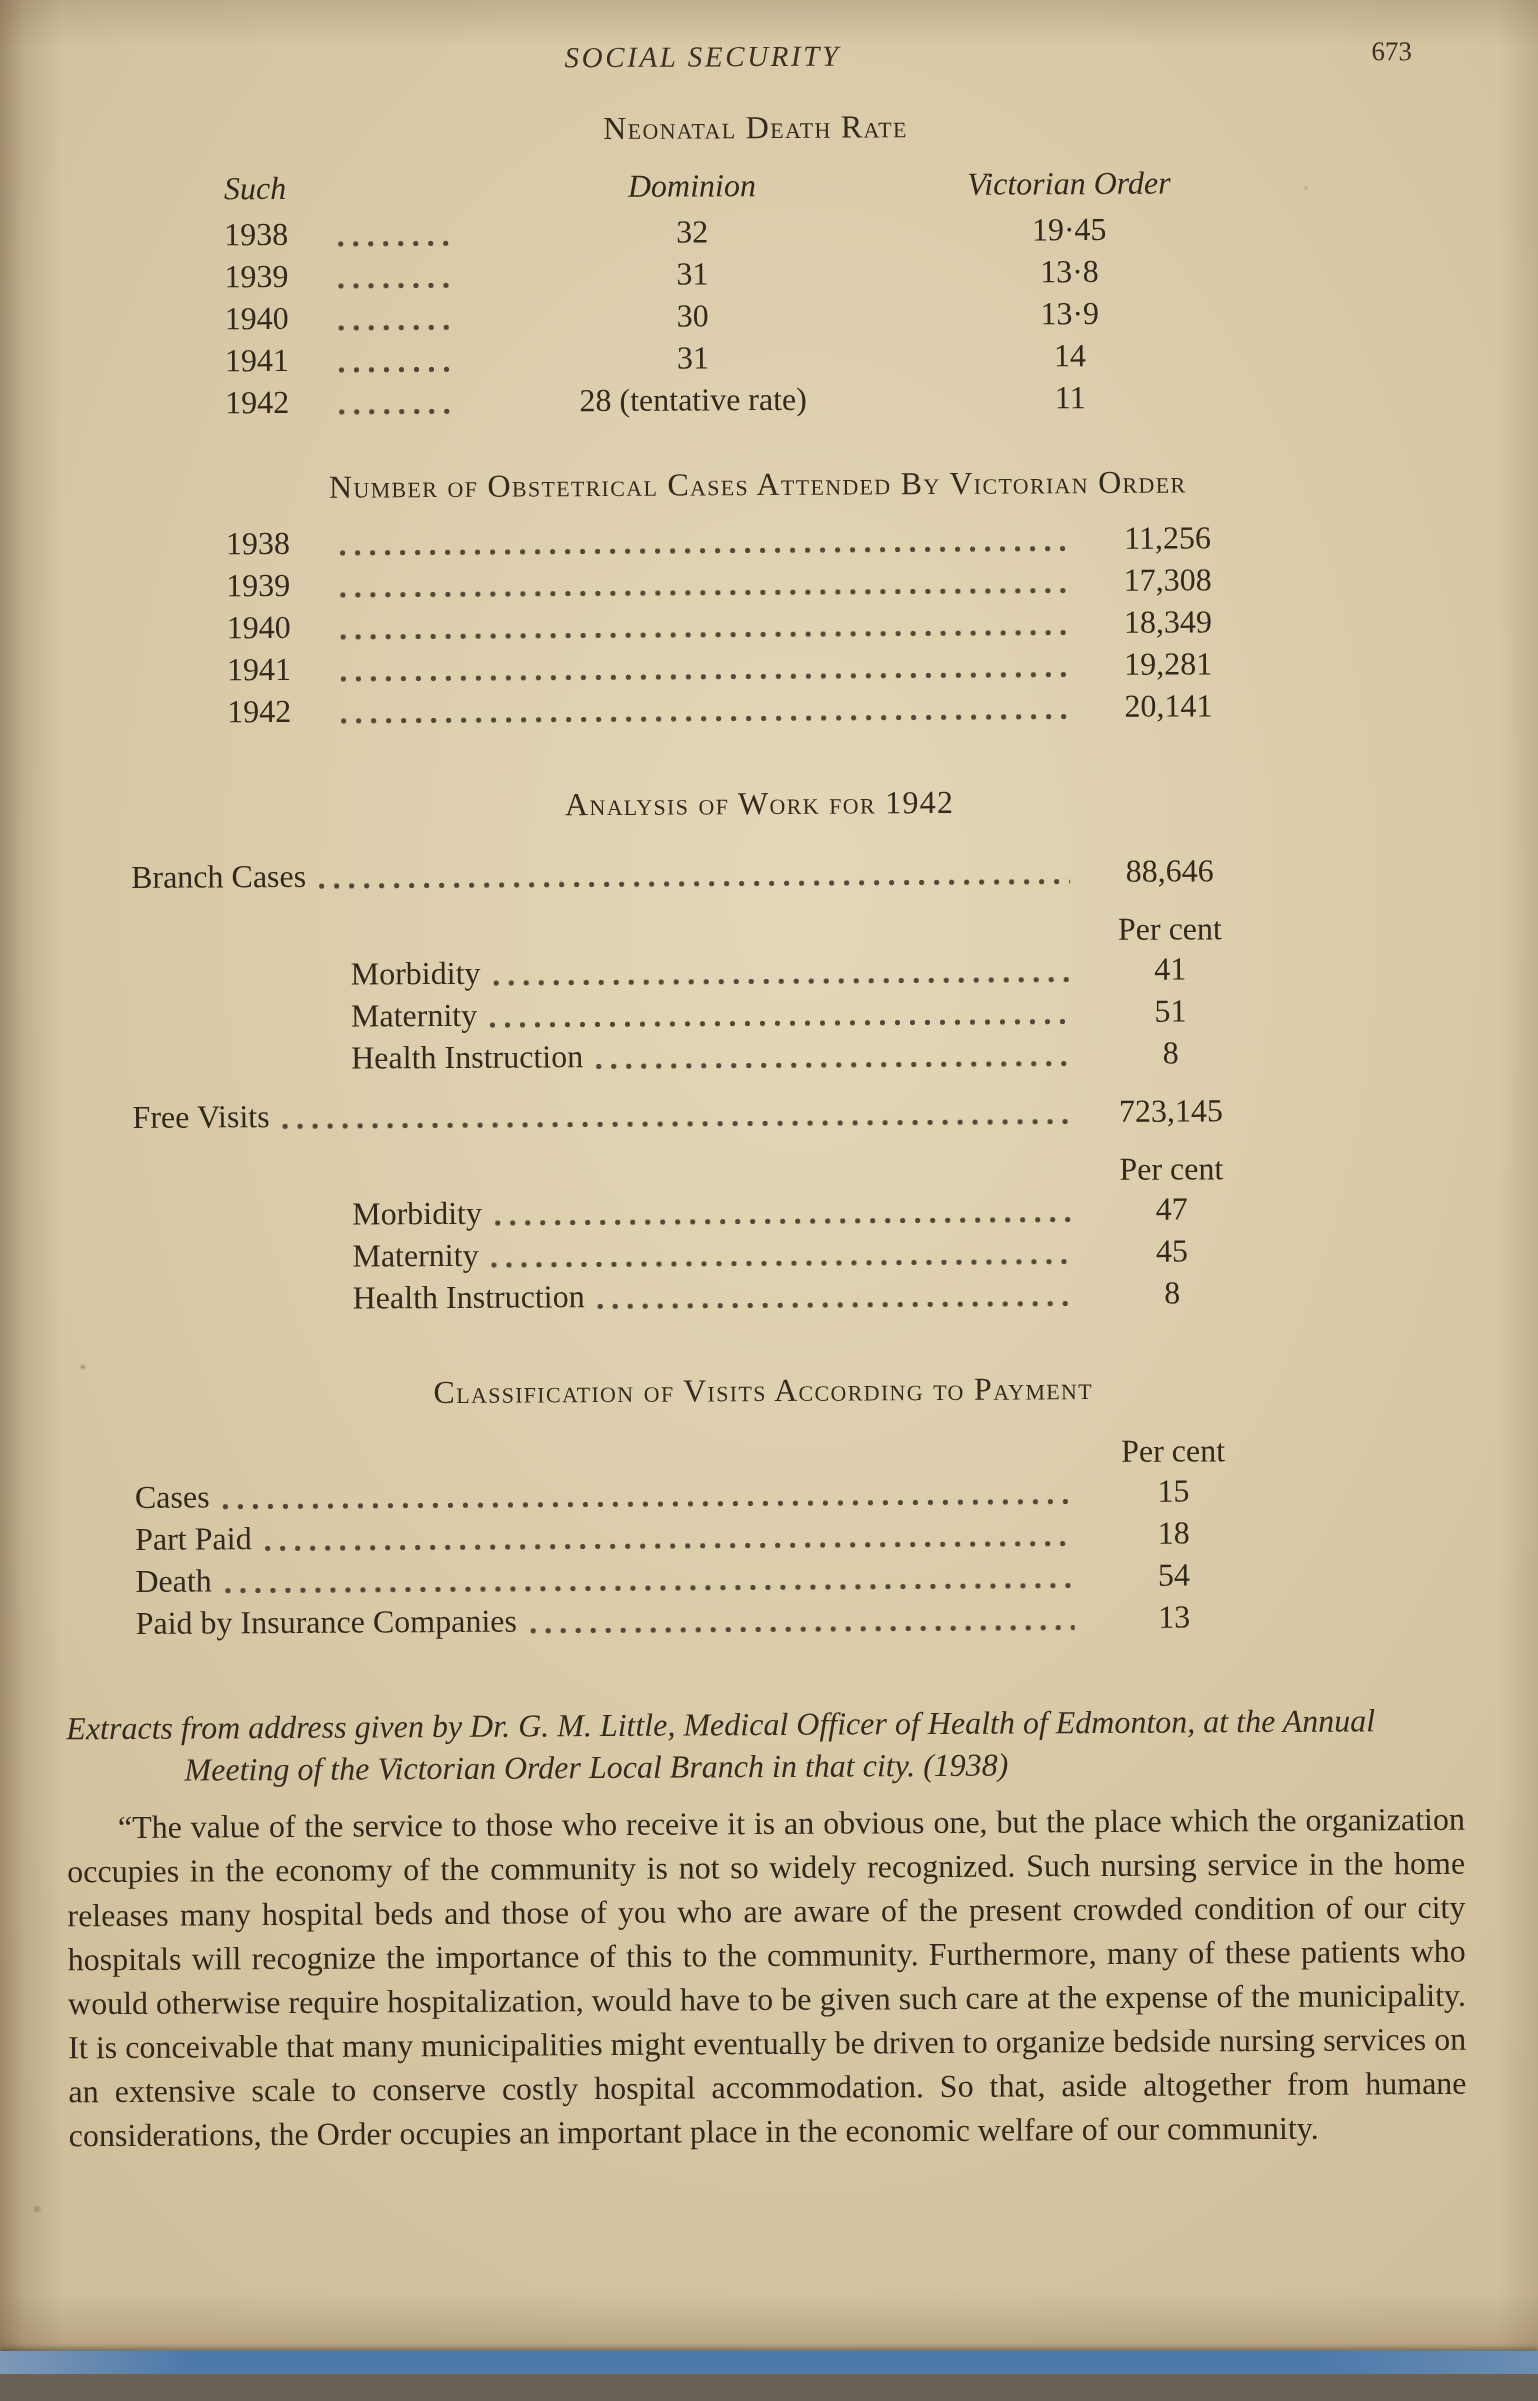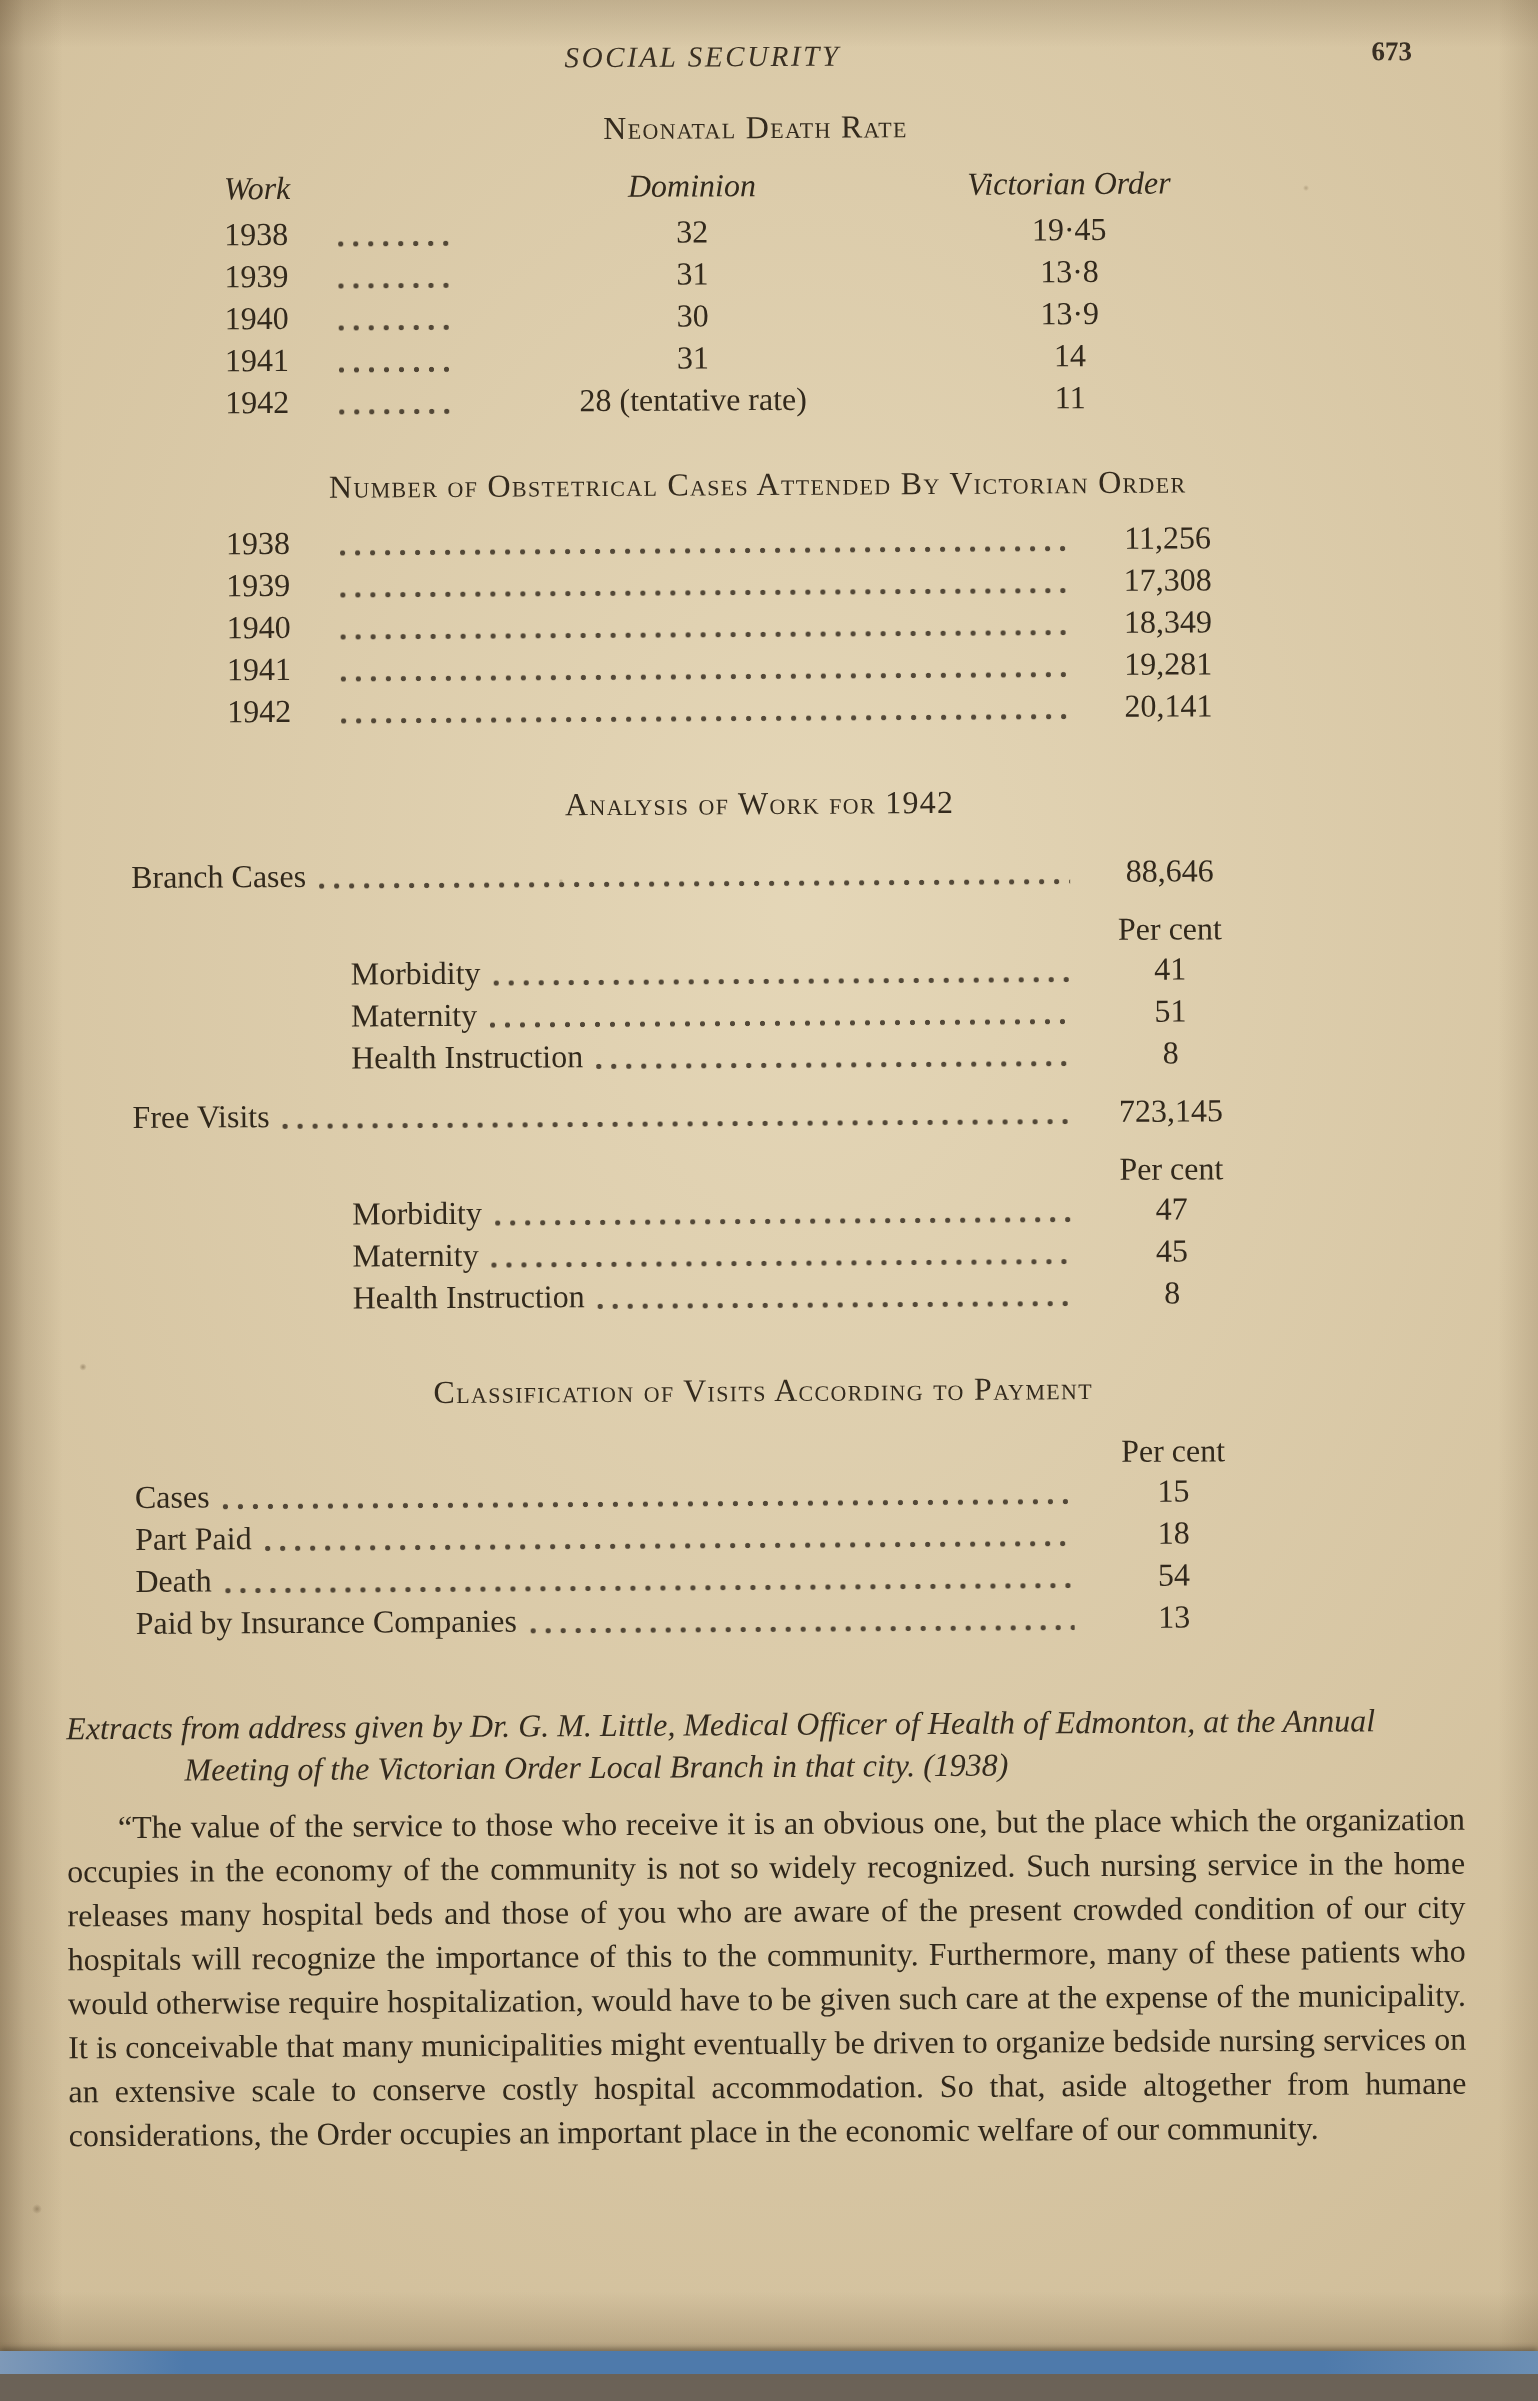"673" .rh-num { font-weight: bold -> normal }
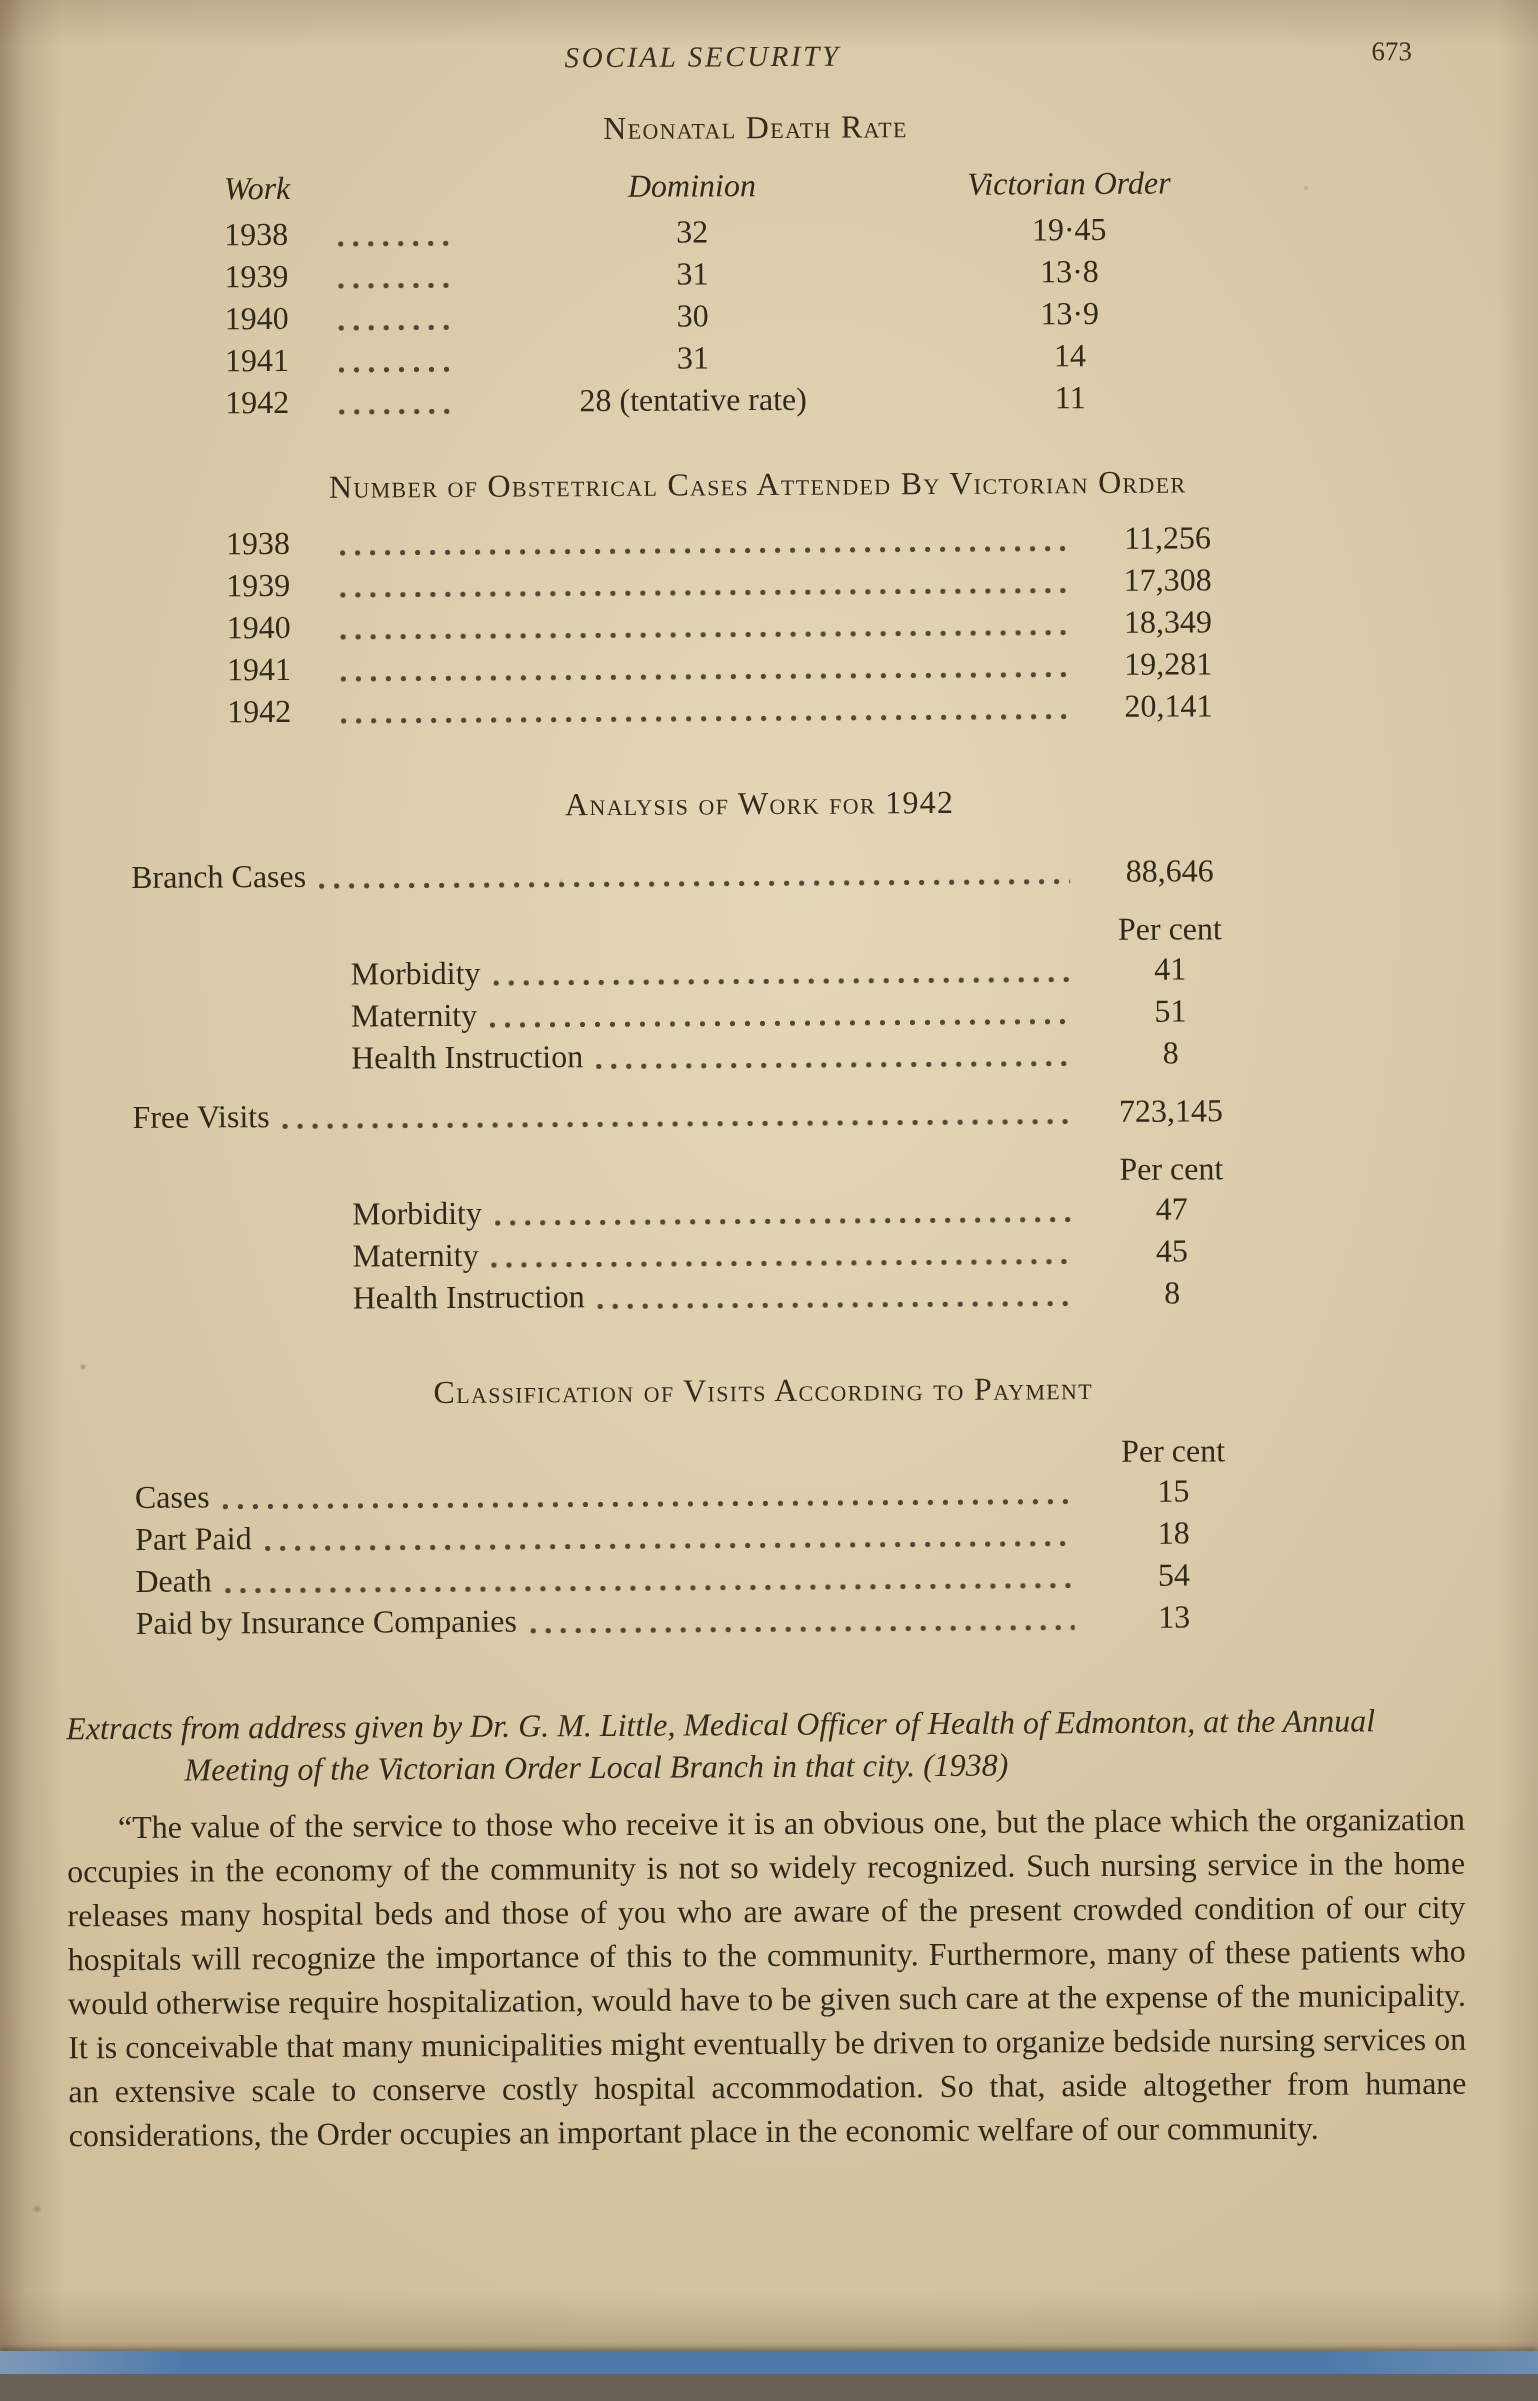"Work" span.h-yr { text: Work -> Such }
